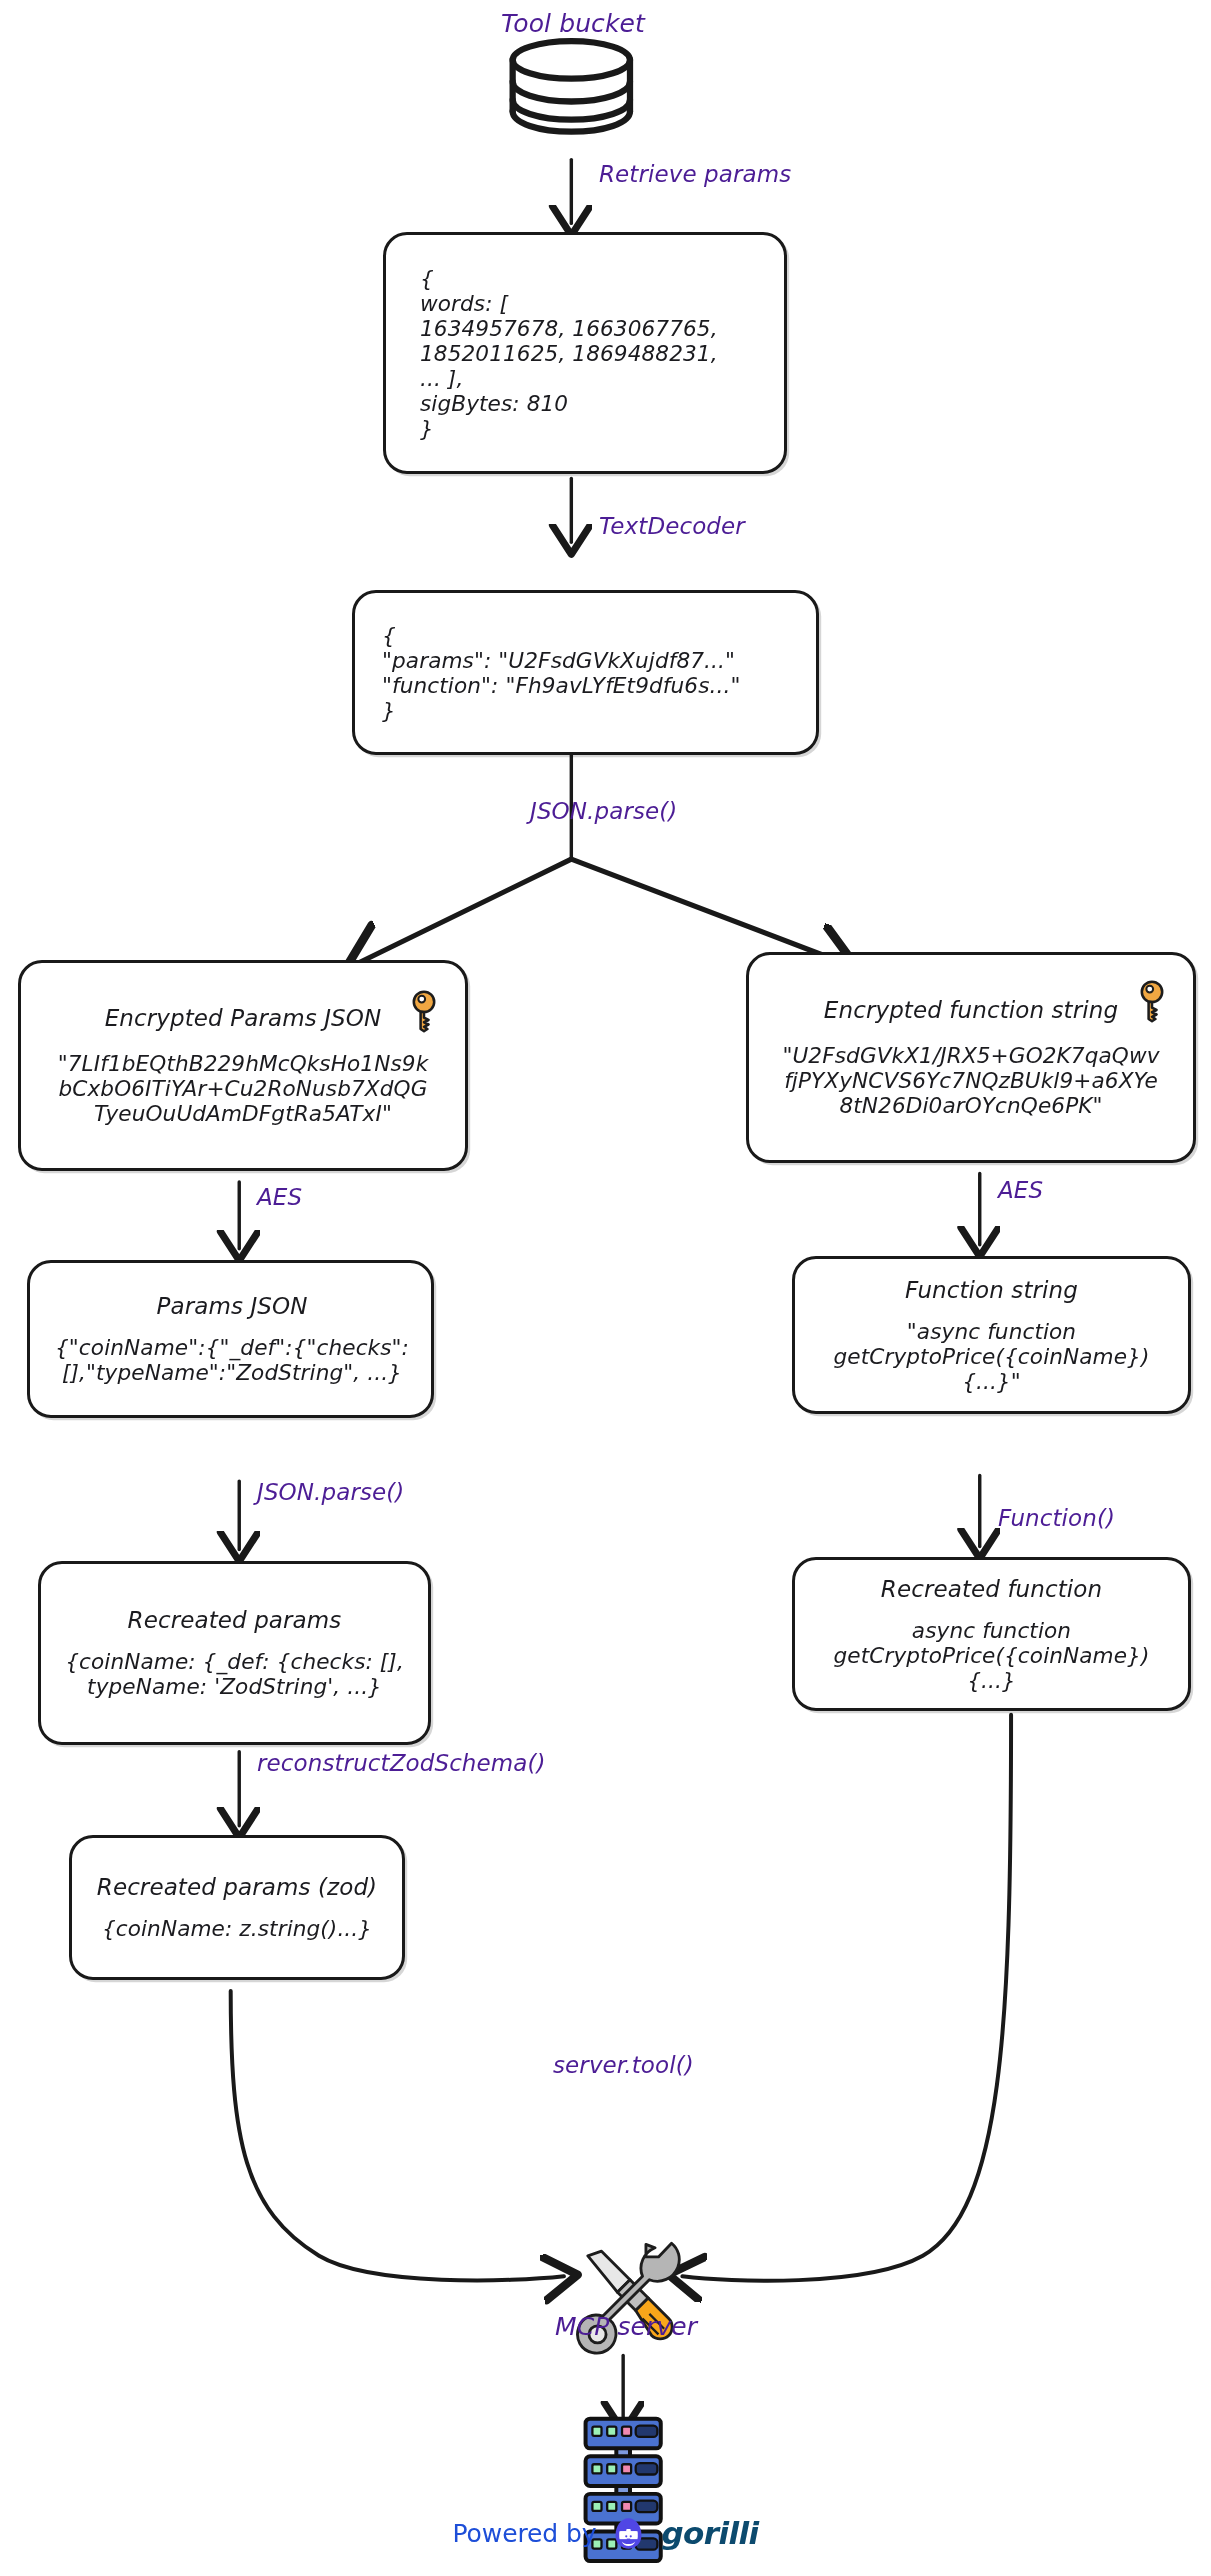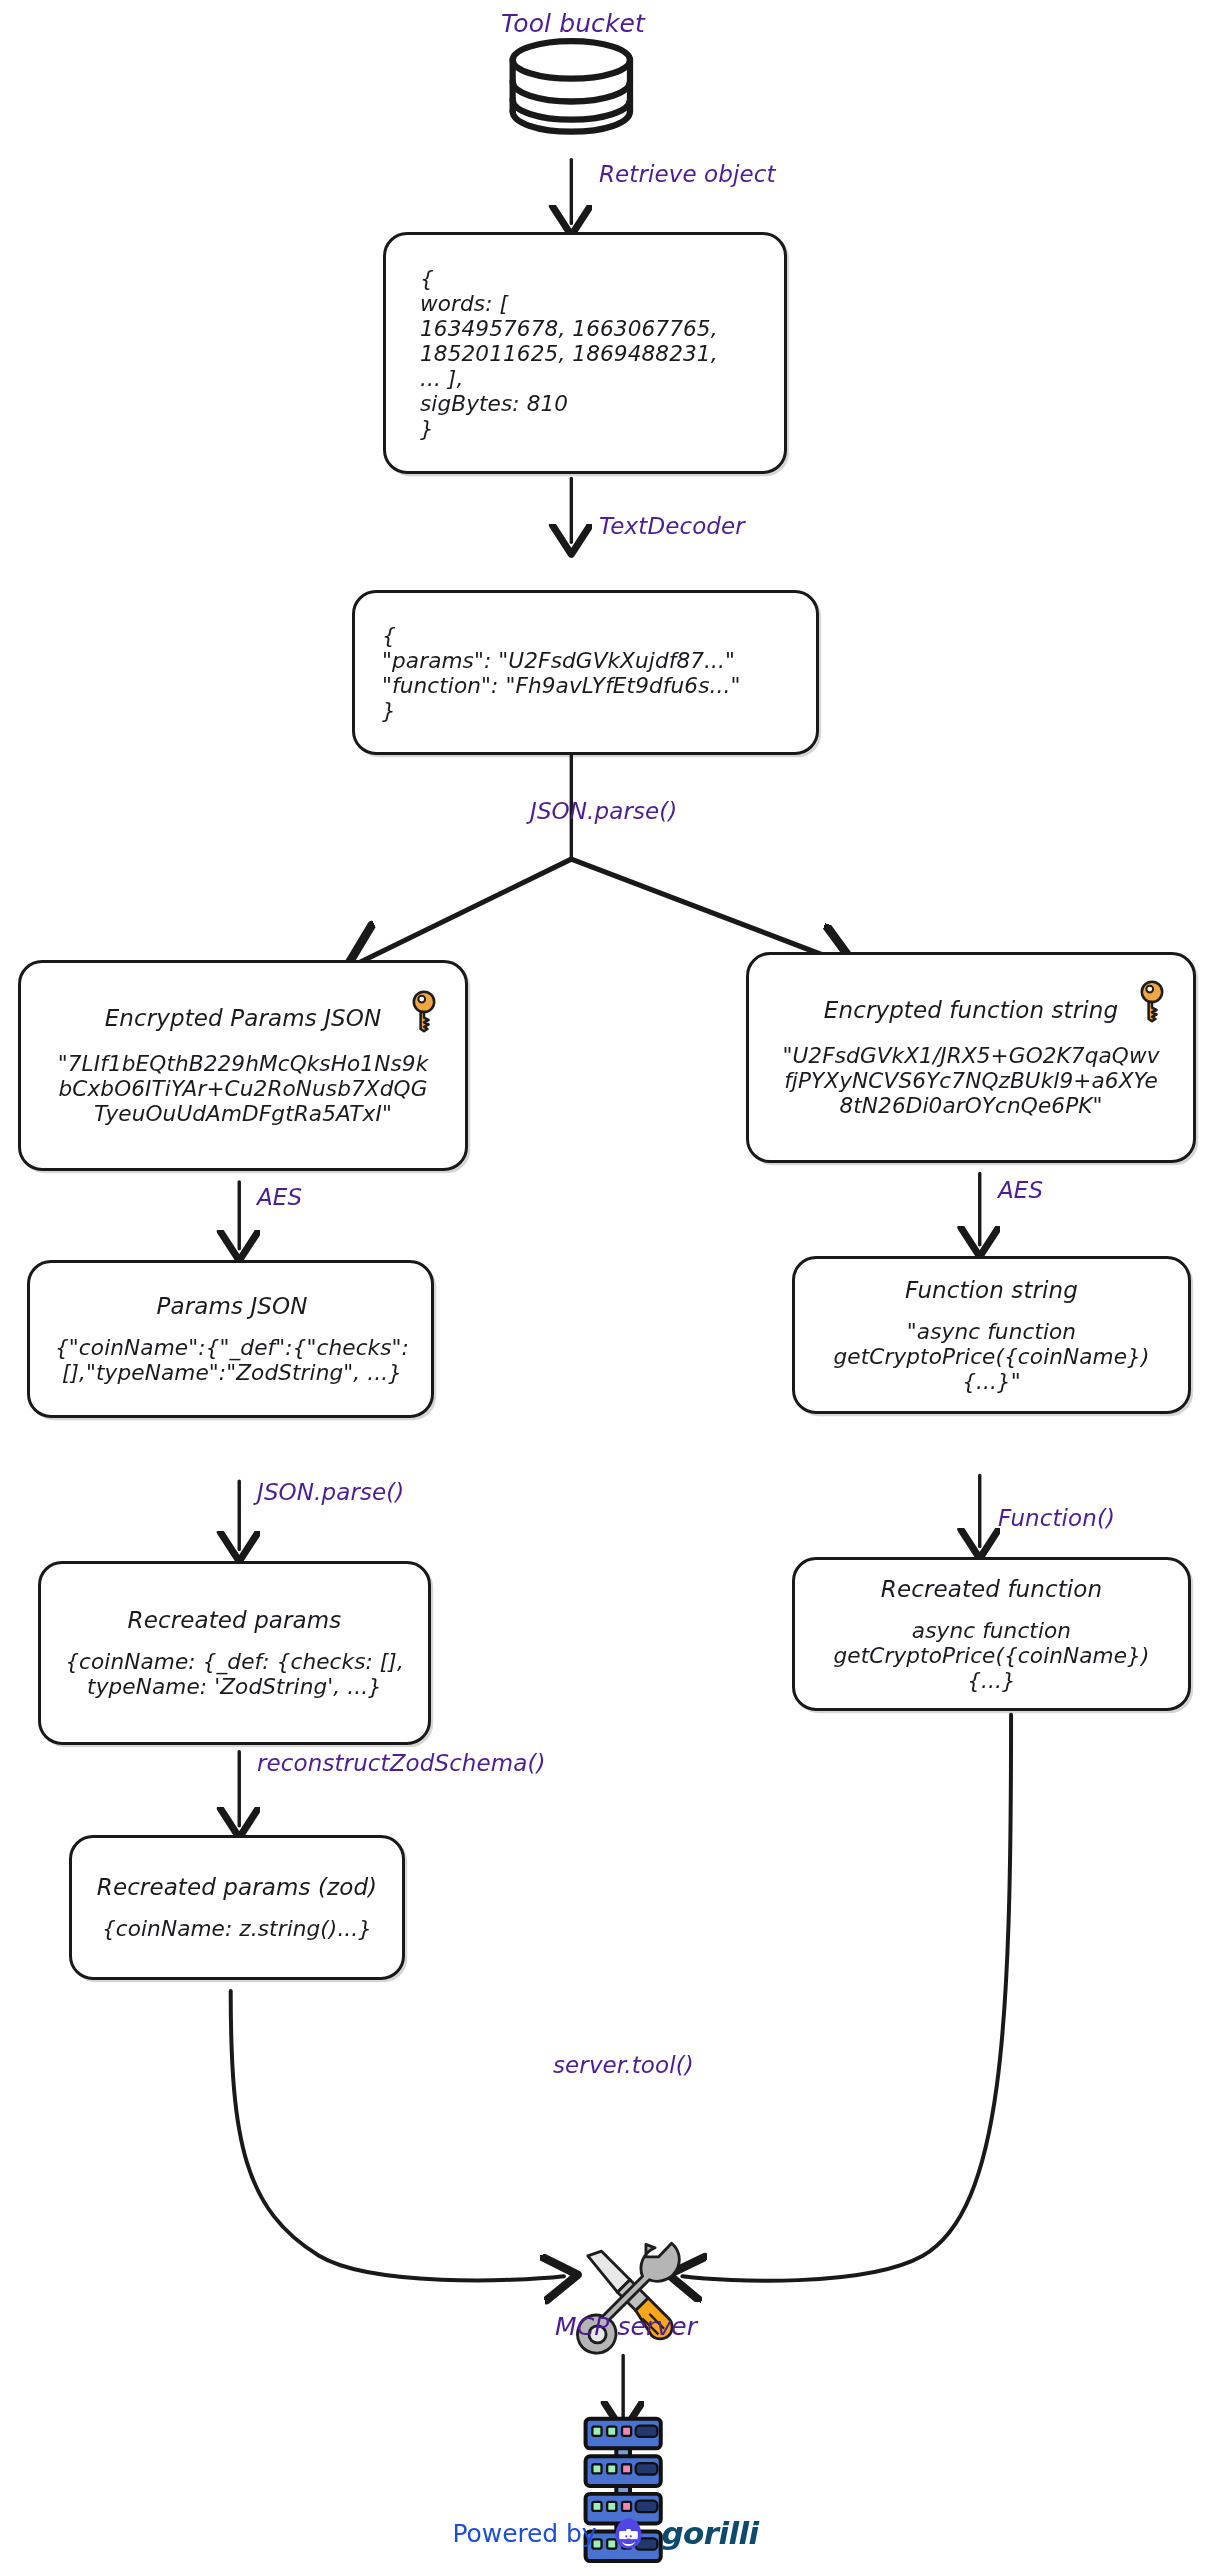"Retrieve object" div.lbl { text: object -> params }
